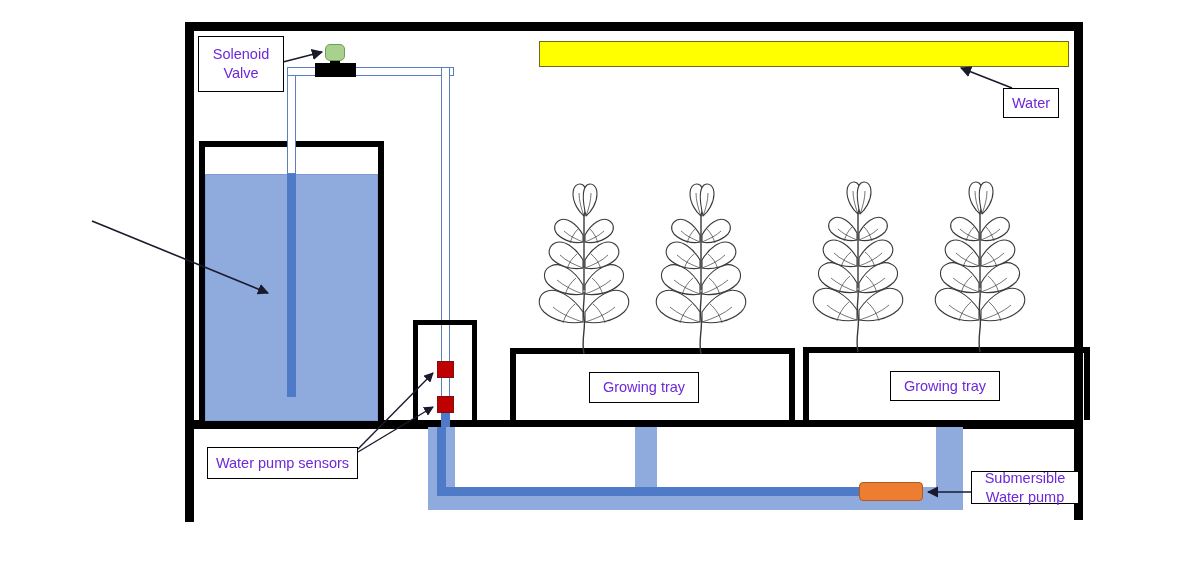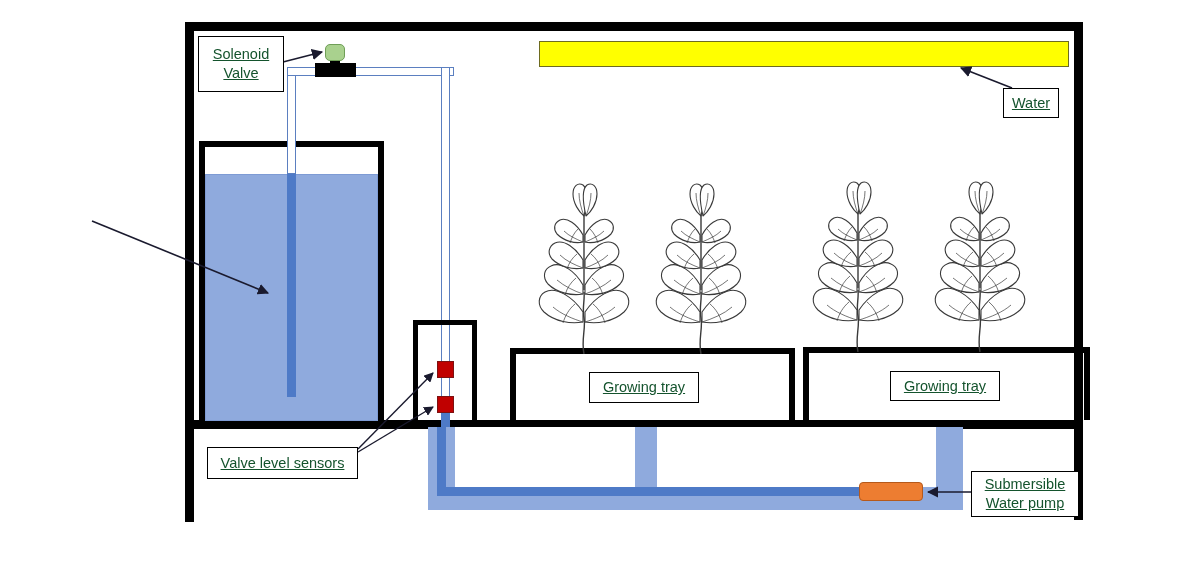"Solenoid" .label-box { color: #14532d -> #6d28d9; text-decoration: underline -> none }
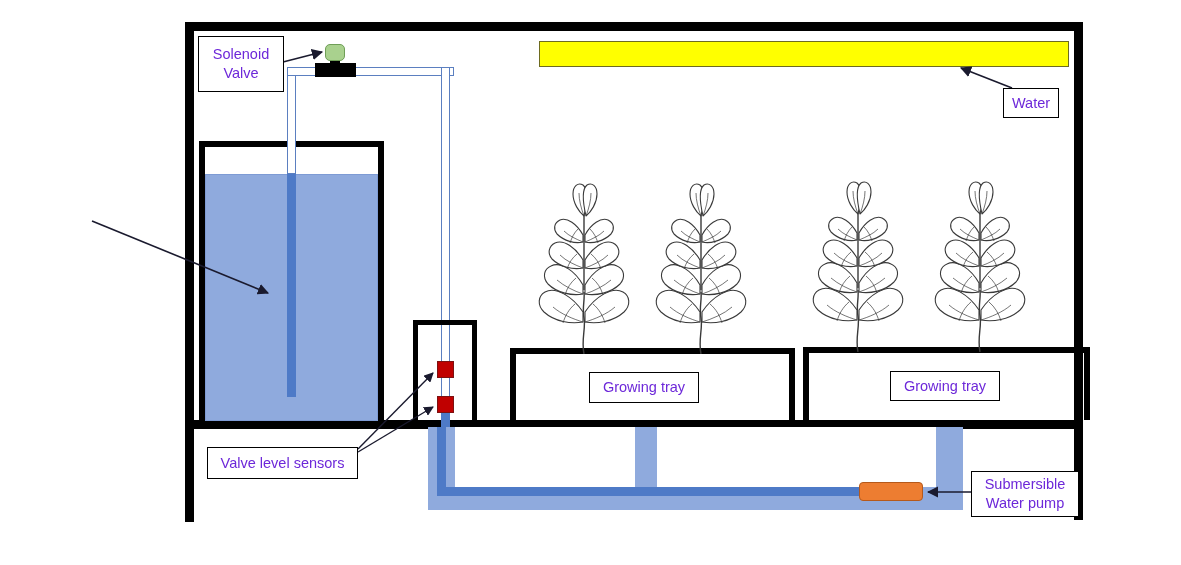"Valve level sensors" div.abs { text: Valve level -> Water pump }
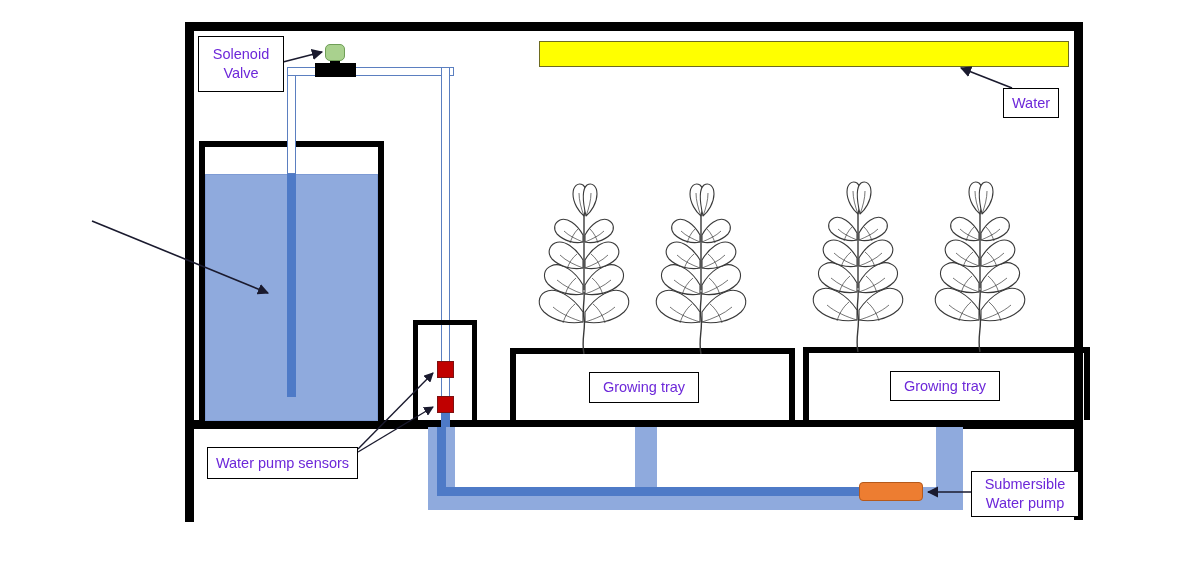"Submersible" div.abs { height: 46px -> 33px }
